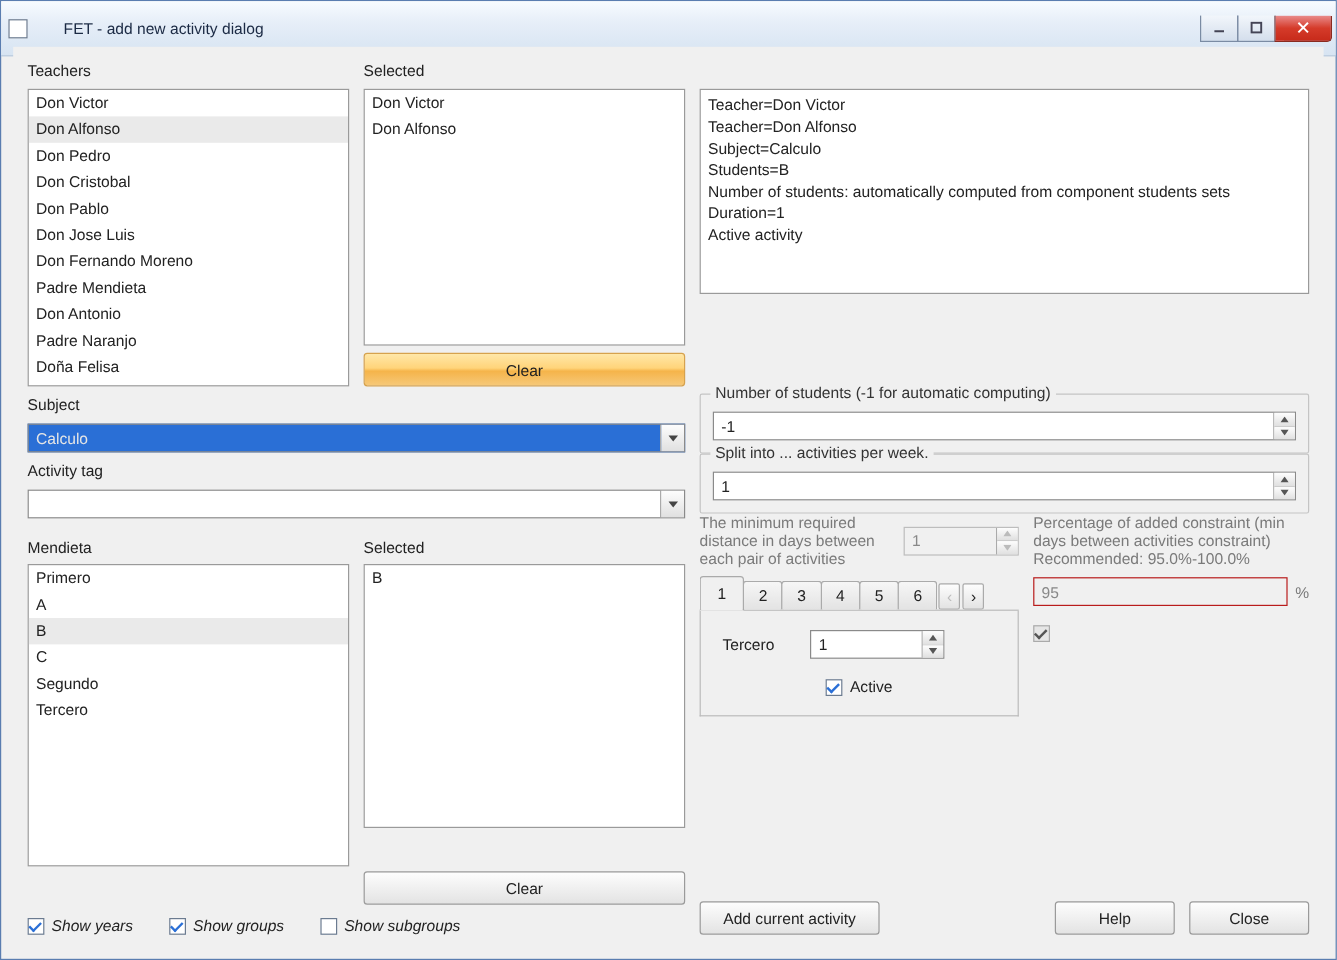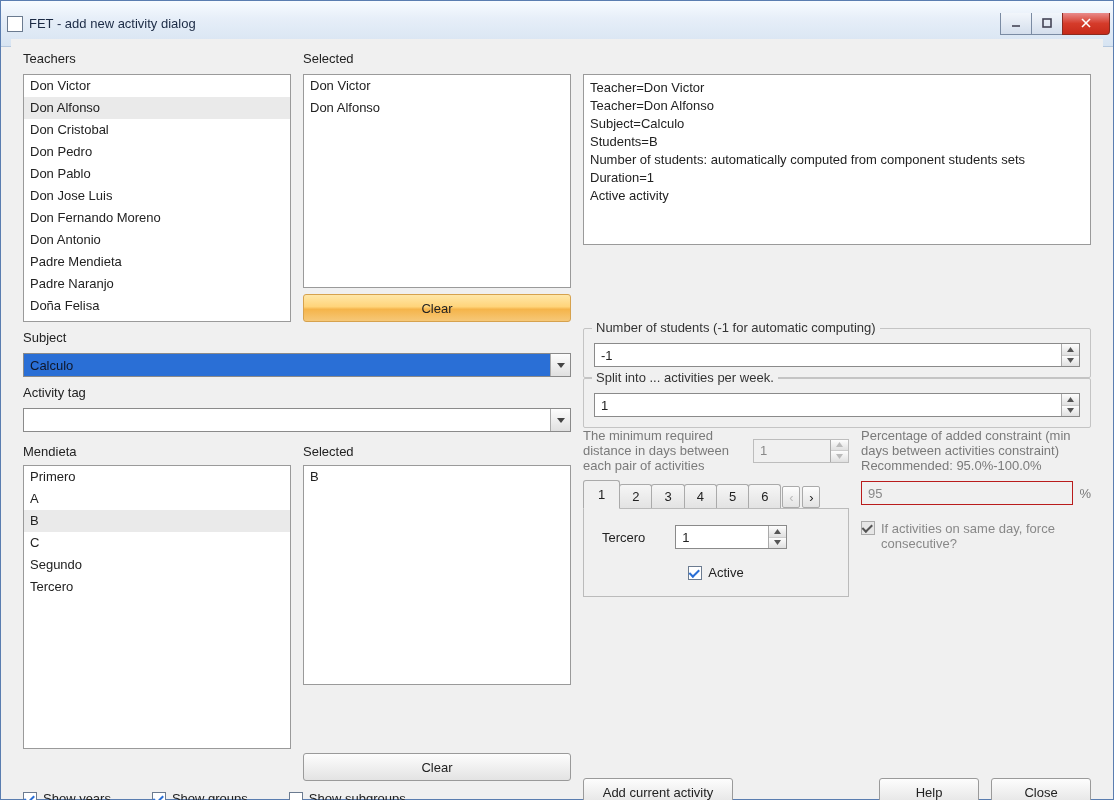"FET - add new activity" .titlebar { gap: none -> 24px }
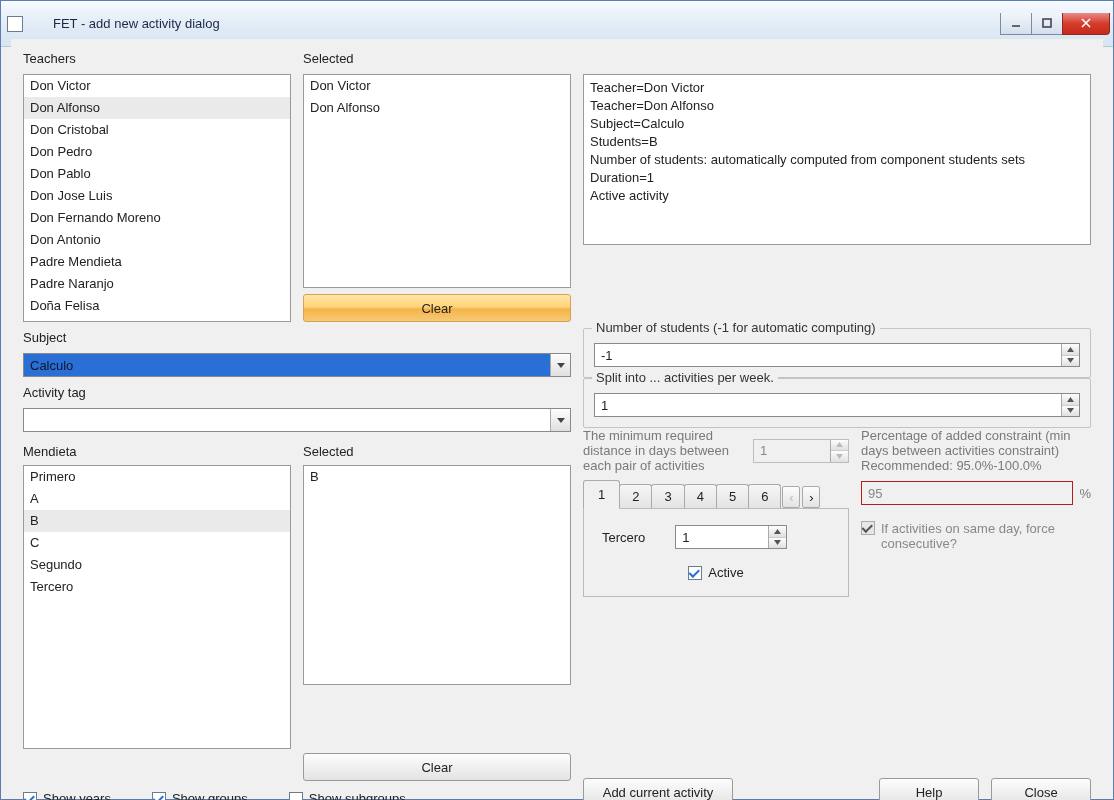"Don Cristobal" div.item { order: before "Don Pedro" -> after "Don Pedro" }
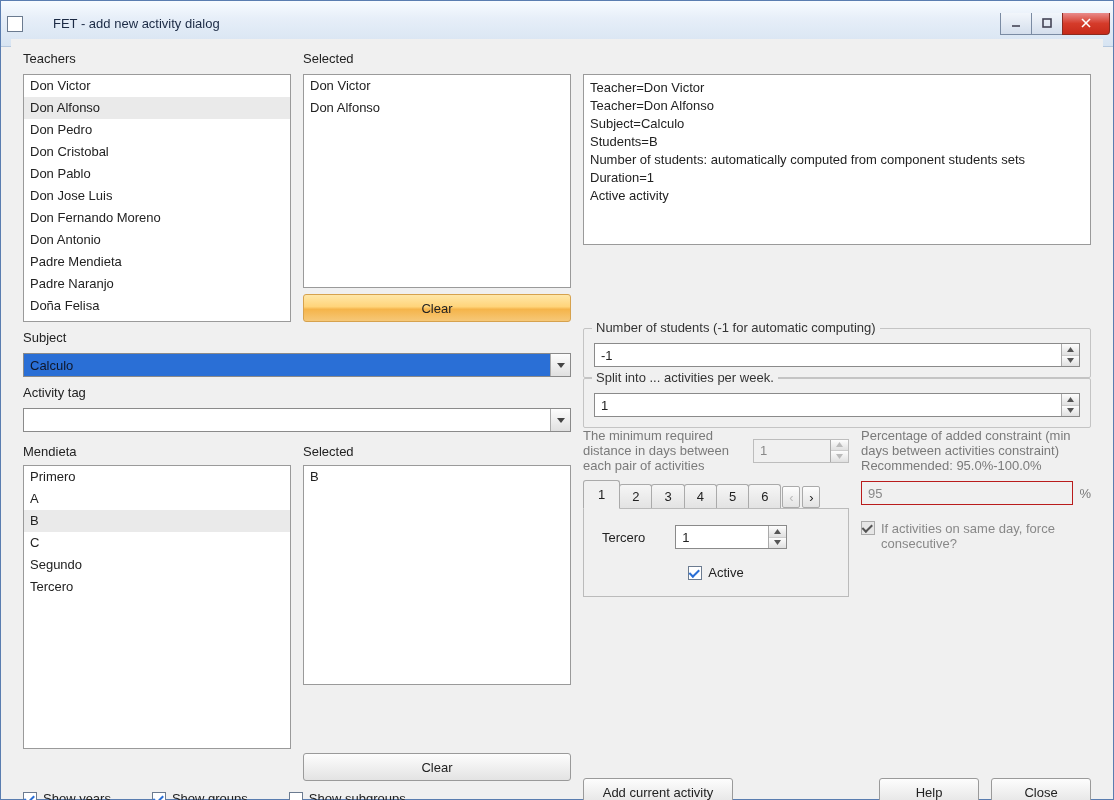"Don Antonio" div.item { order: before "Padre Mendieta" -> after "Padre Mendieta" }
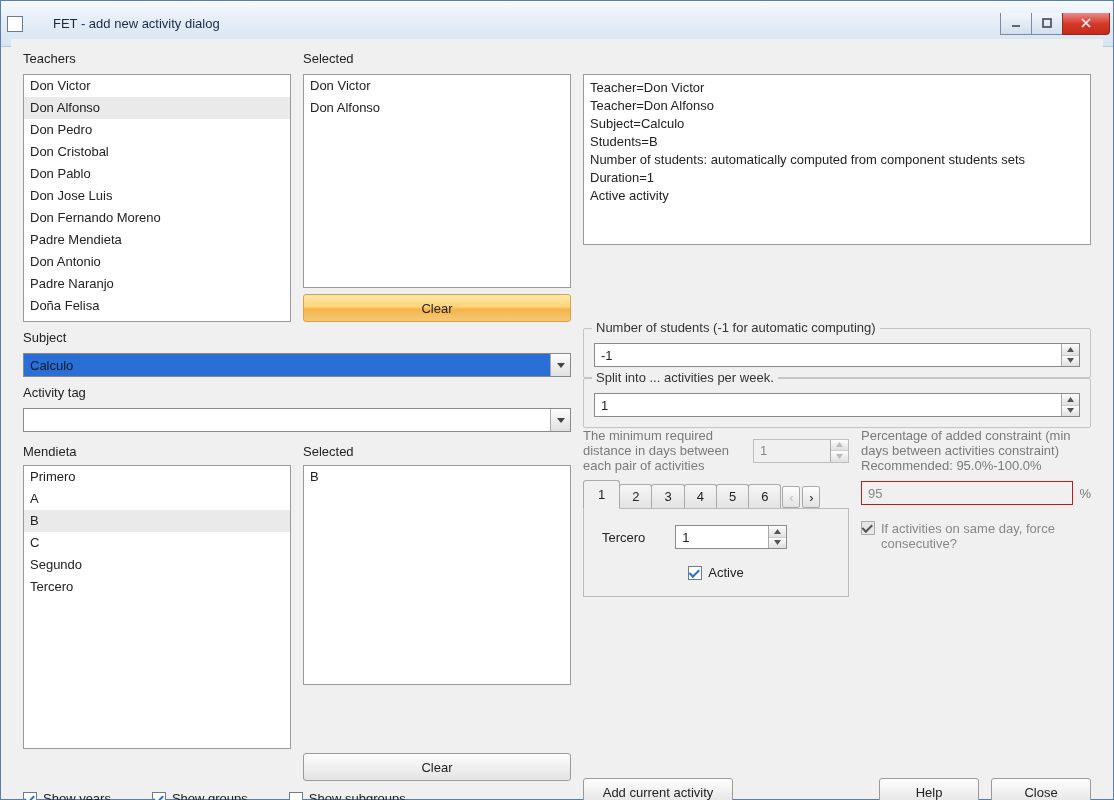"Calculo" .combo.selected { color: #0f172a -> #e5e5e5 }
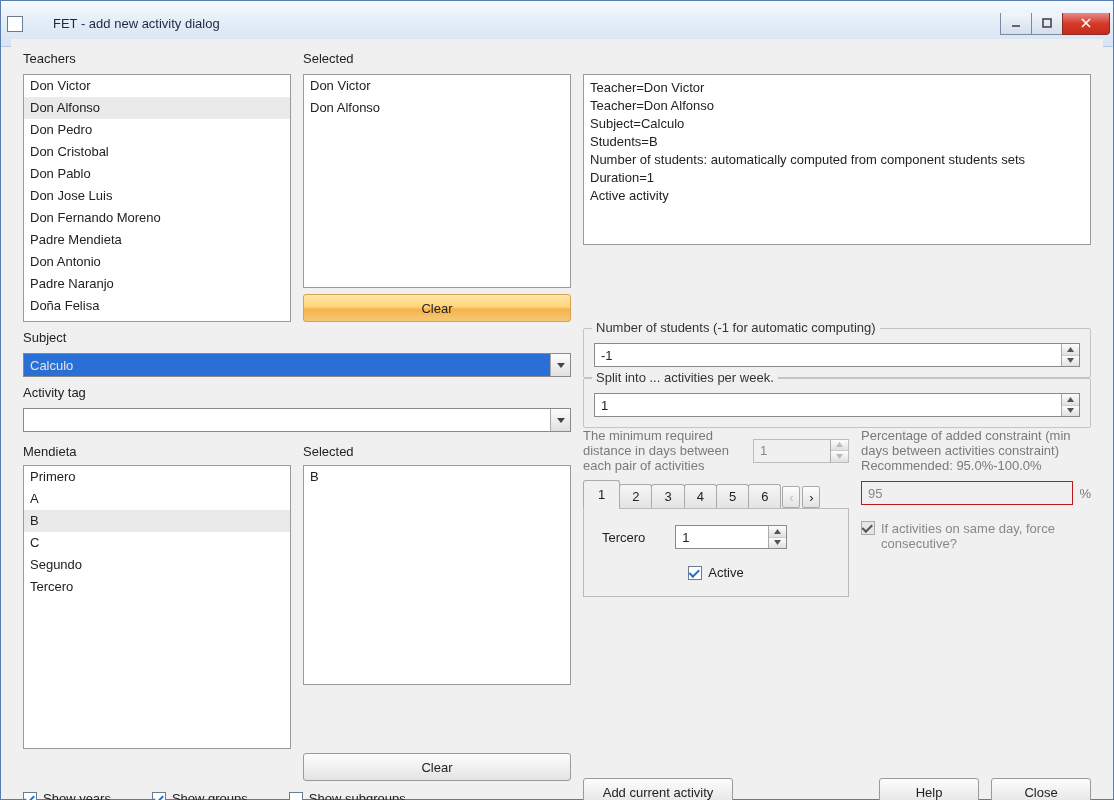"Primero" div.listbox { height: 284px -> 252px }
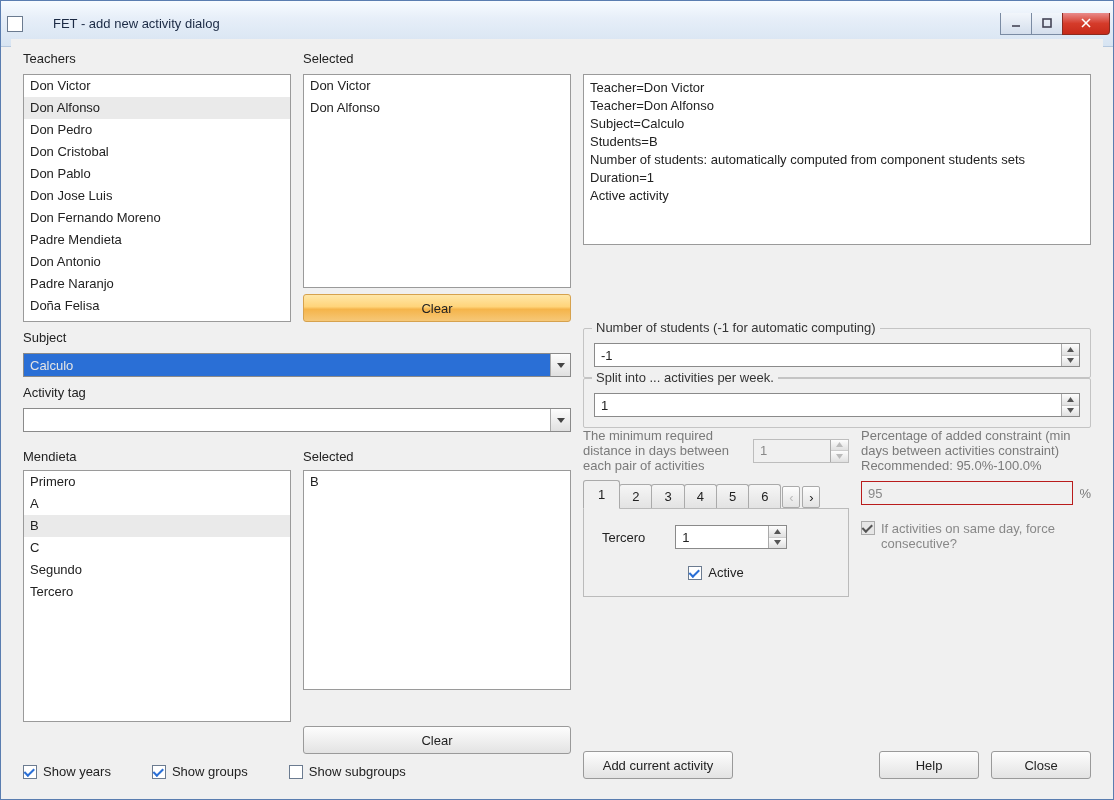"If activities on same day," span { html: <span>If activities on same day, force consecutive?</span> -> none }
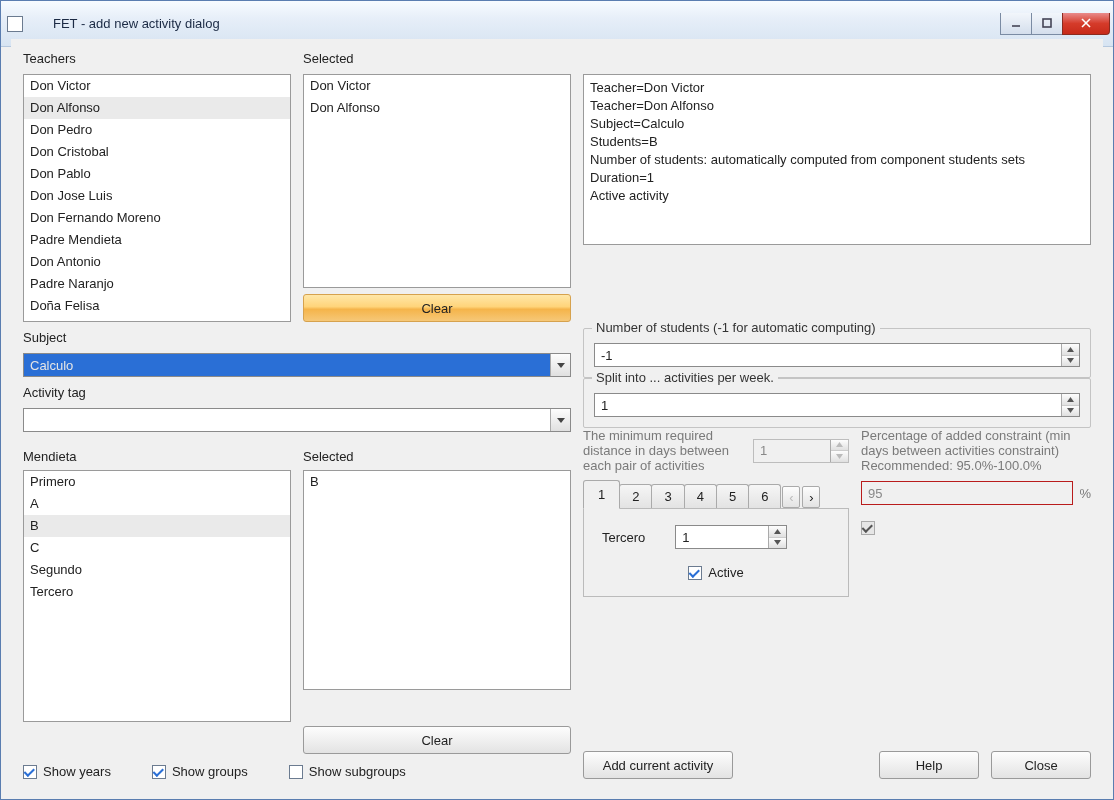"Show years" .bottom-row { font-style: none -> italic; gap: 41px -> 30px }
